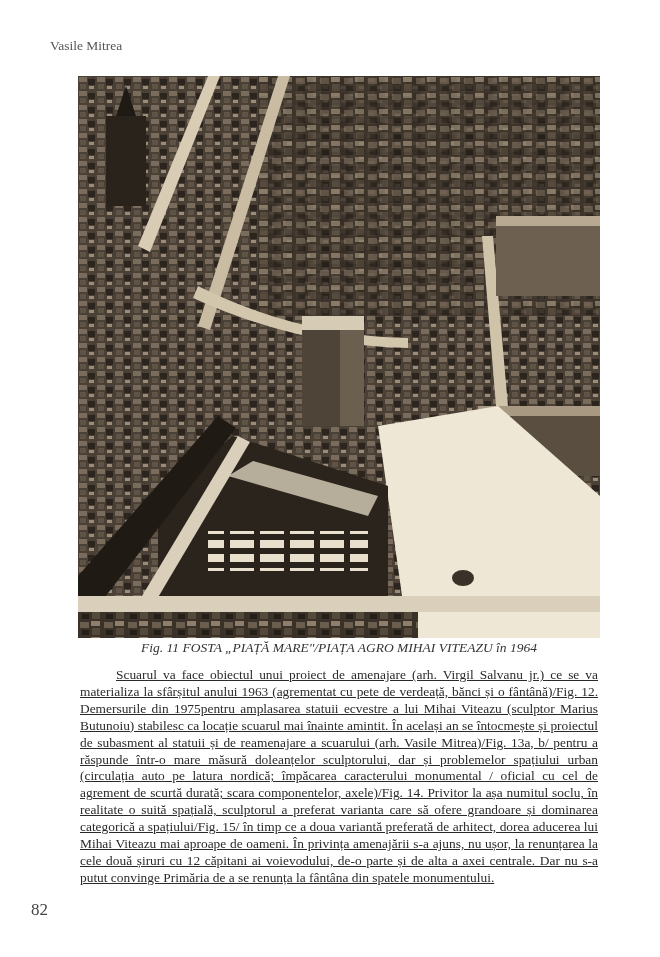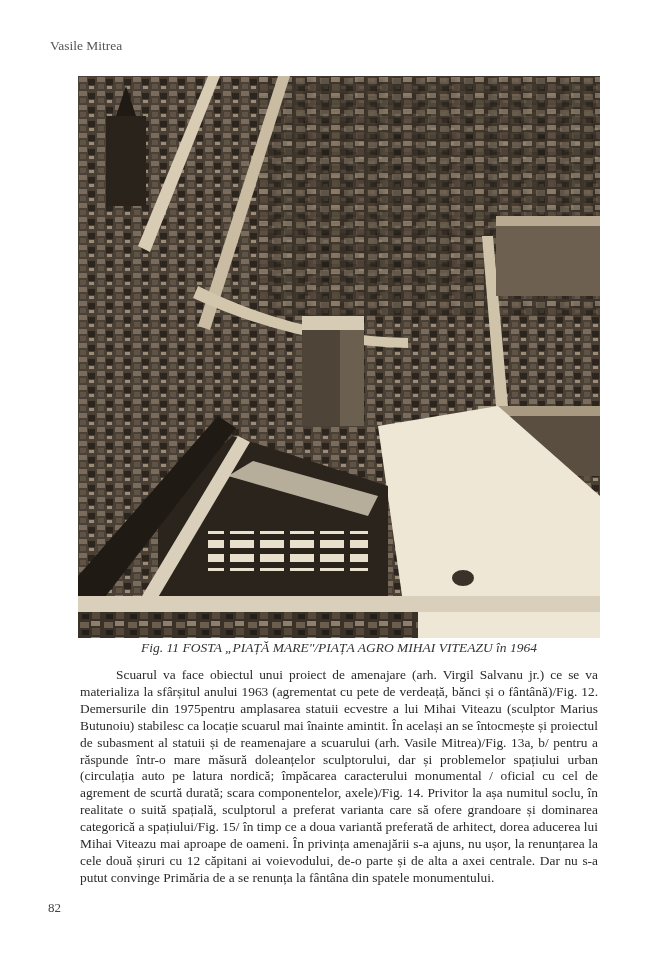"Scuarul va face obiectul unui" .body-text p { text-decoration: none -> underline }
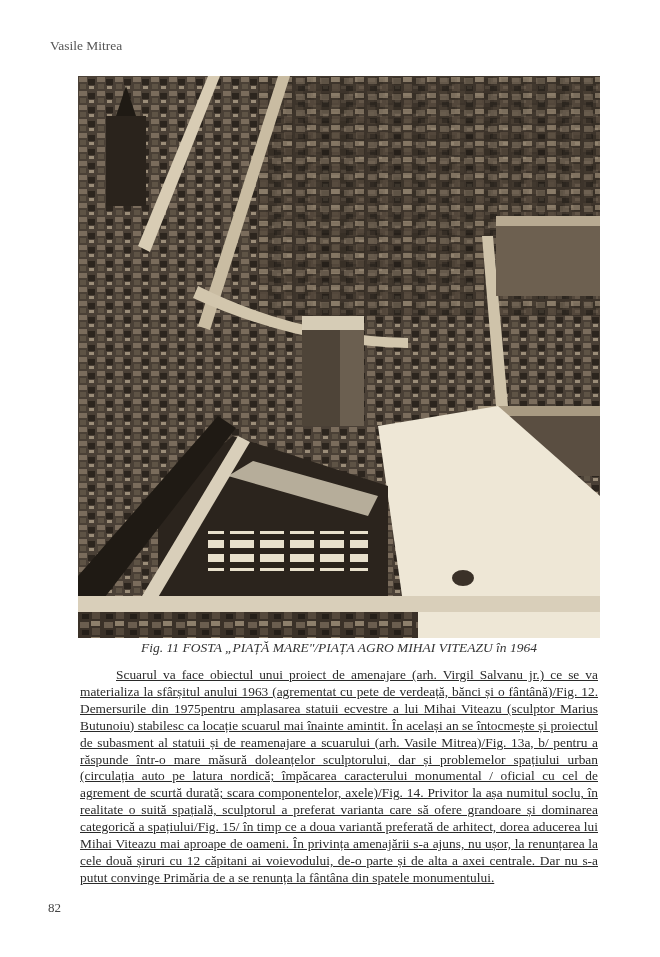"82" .page-number { font-size: 13px -> 17px; left: 48px -> 31px }
